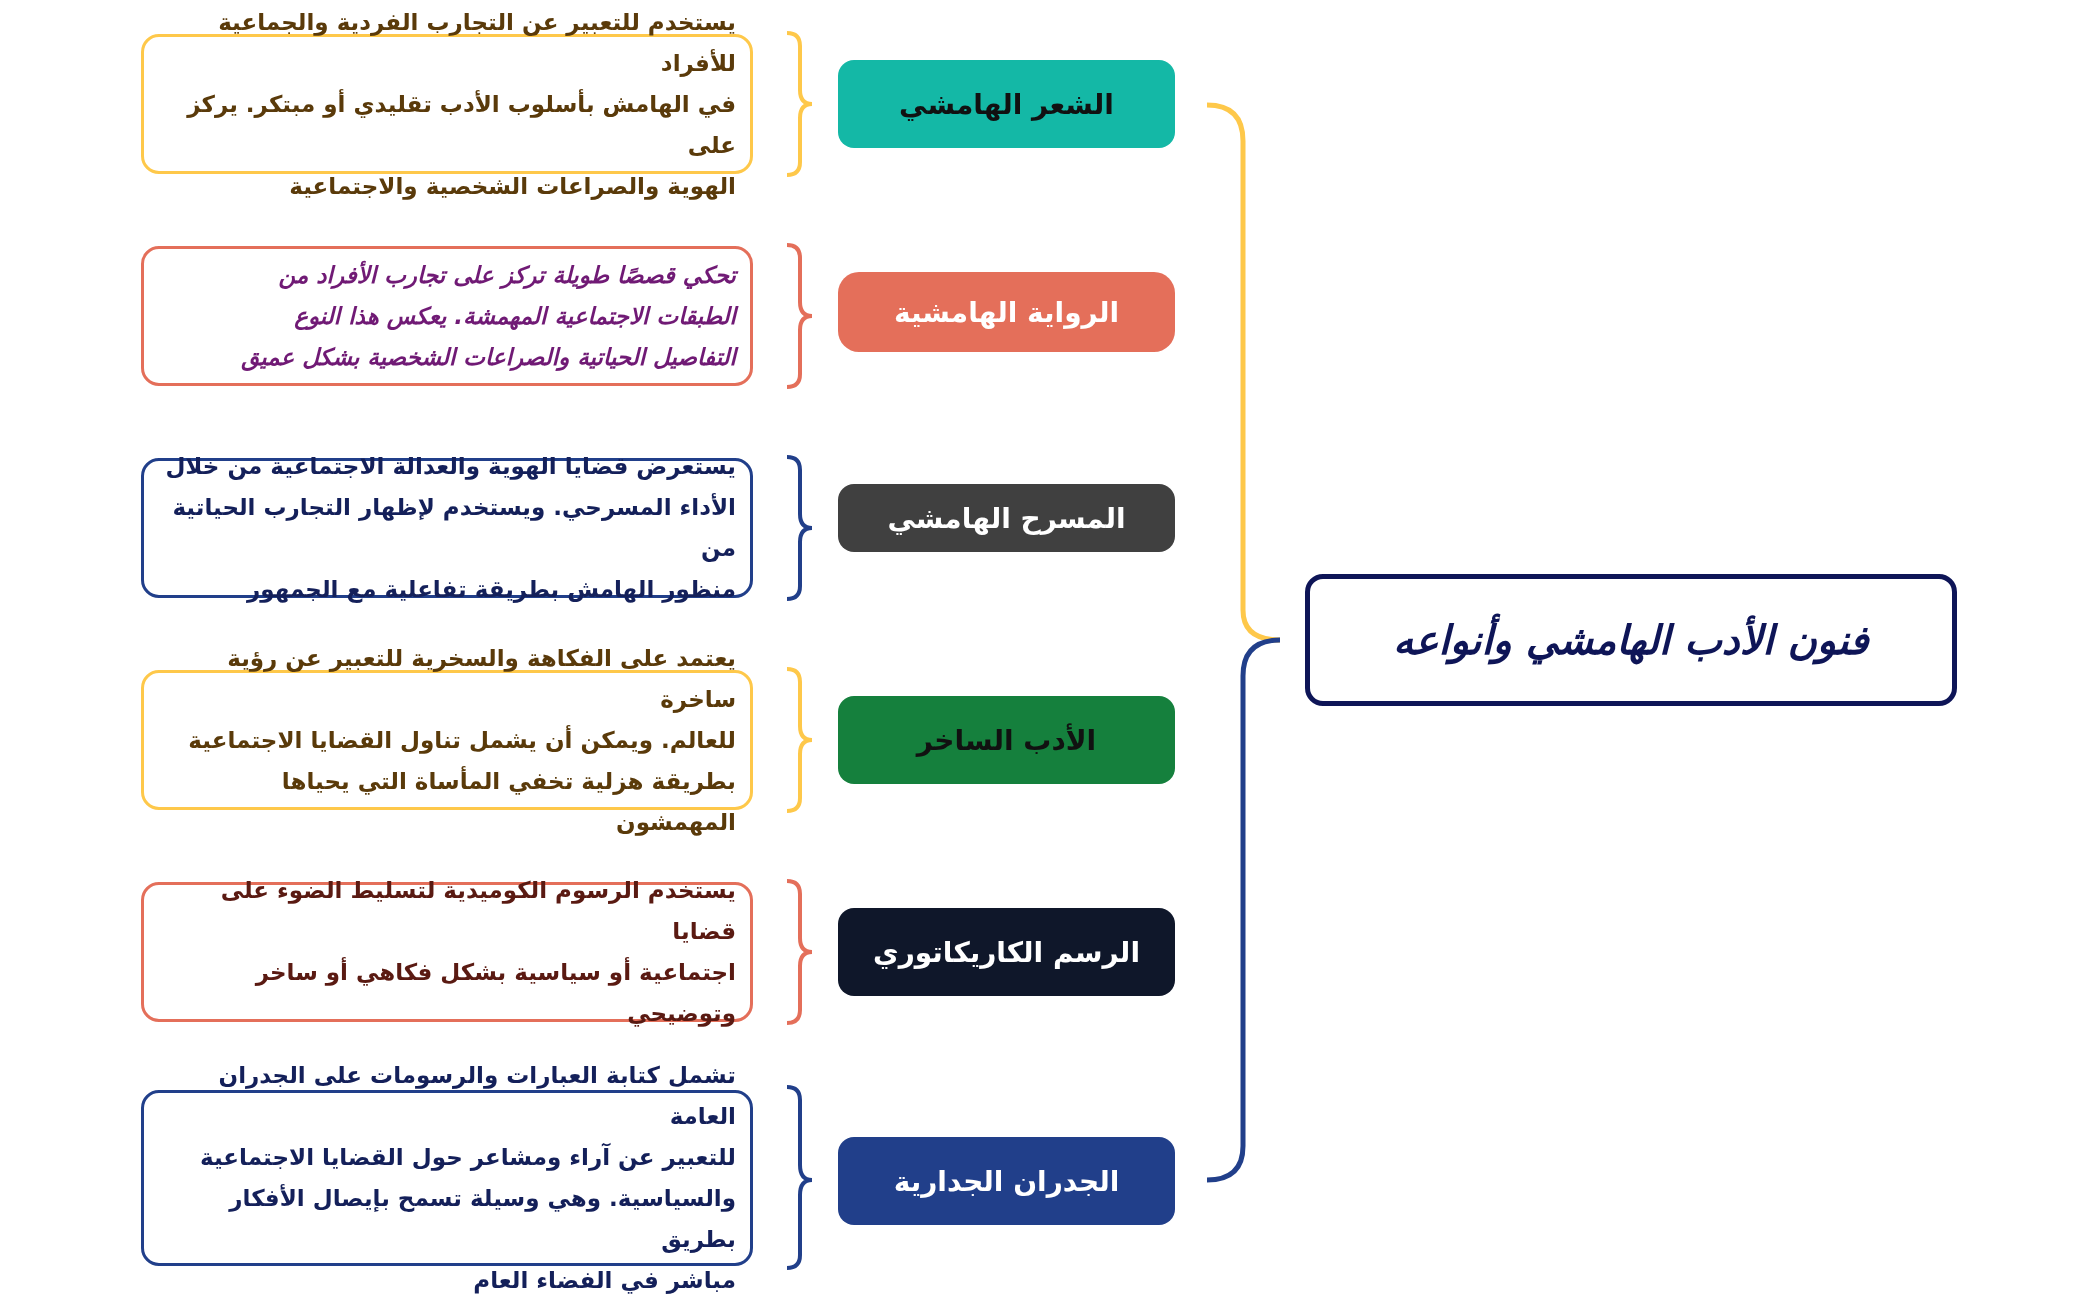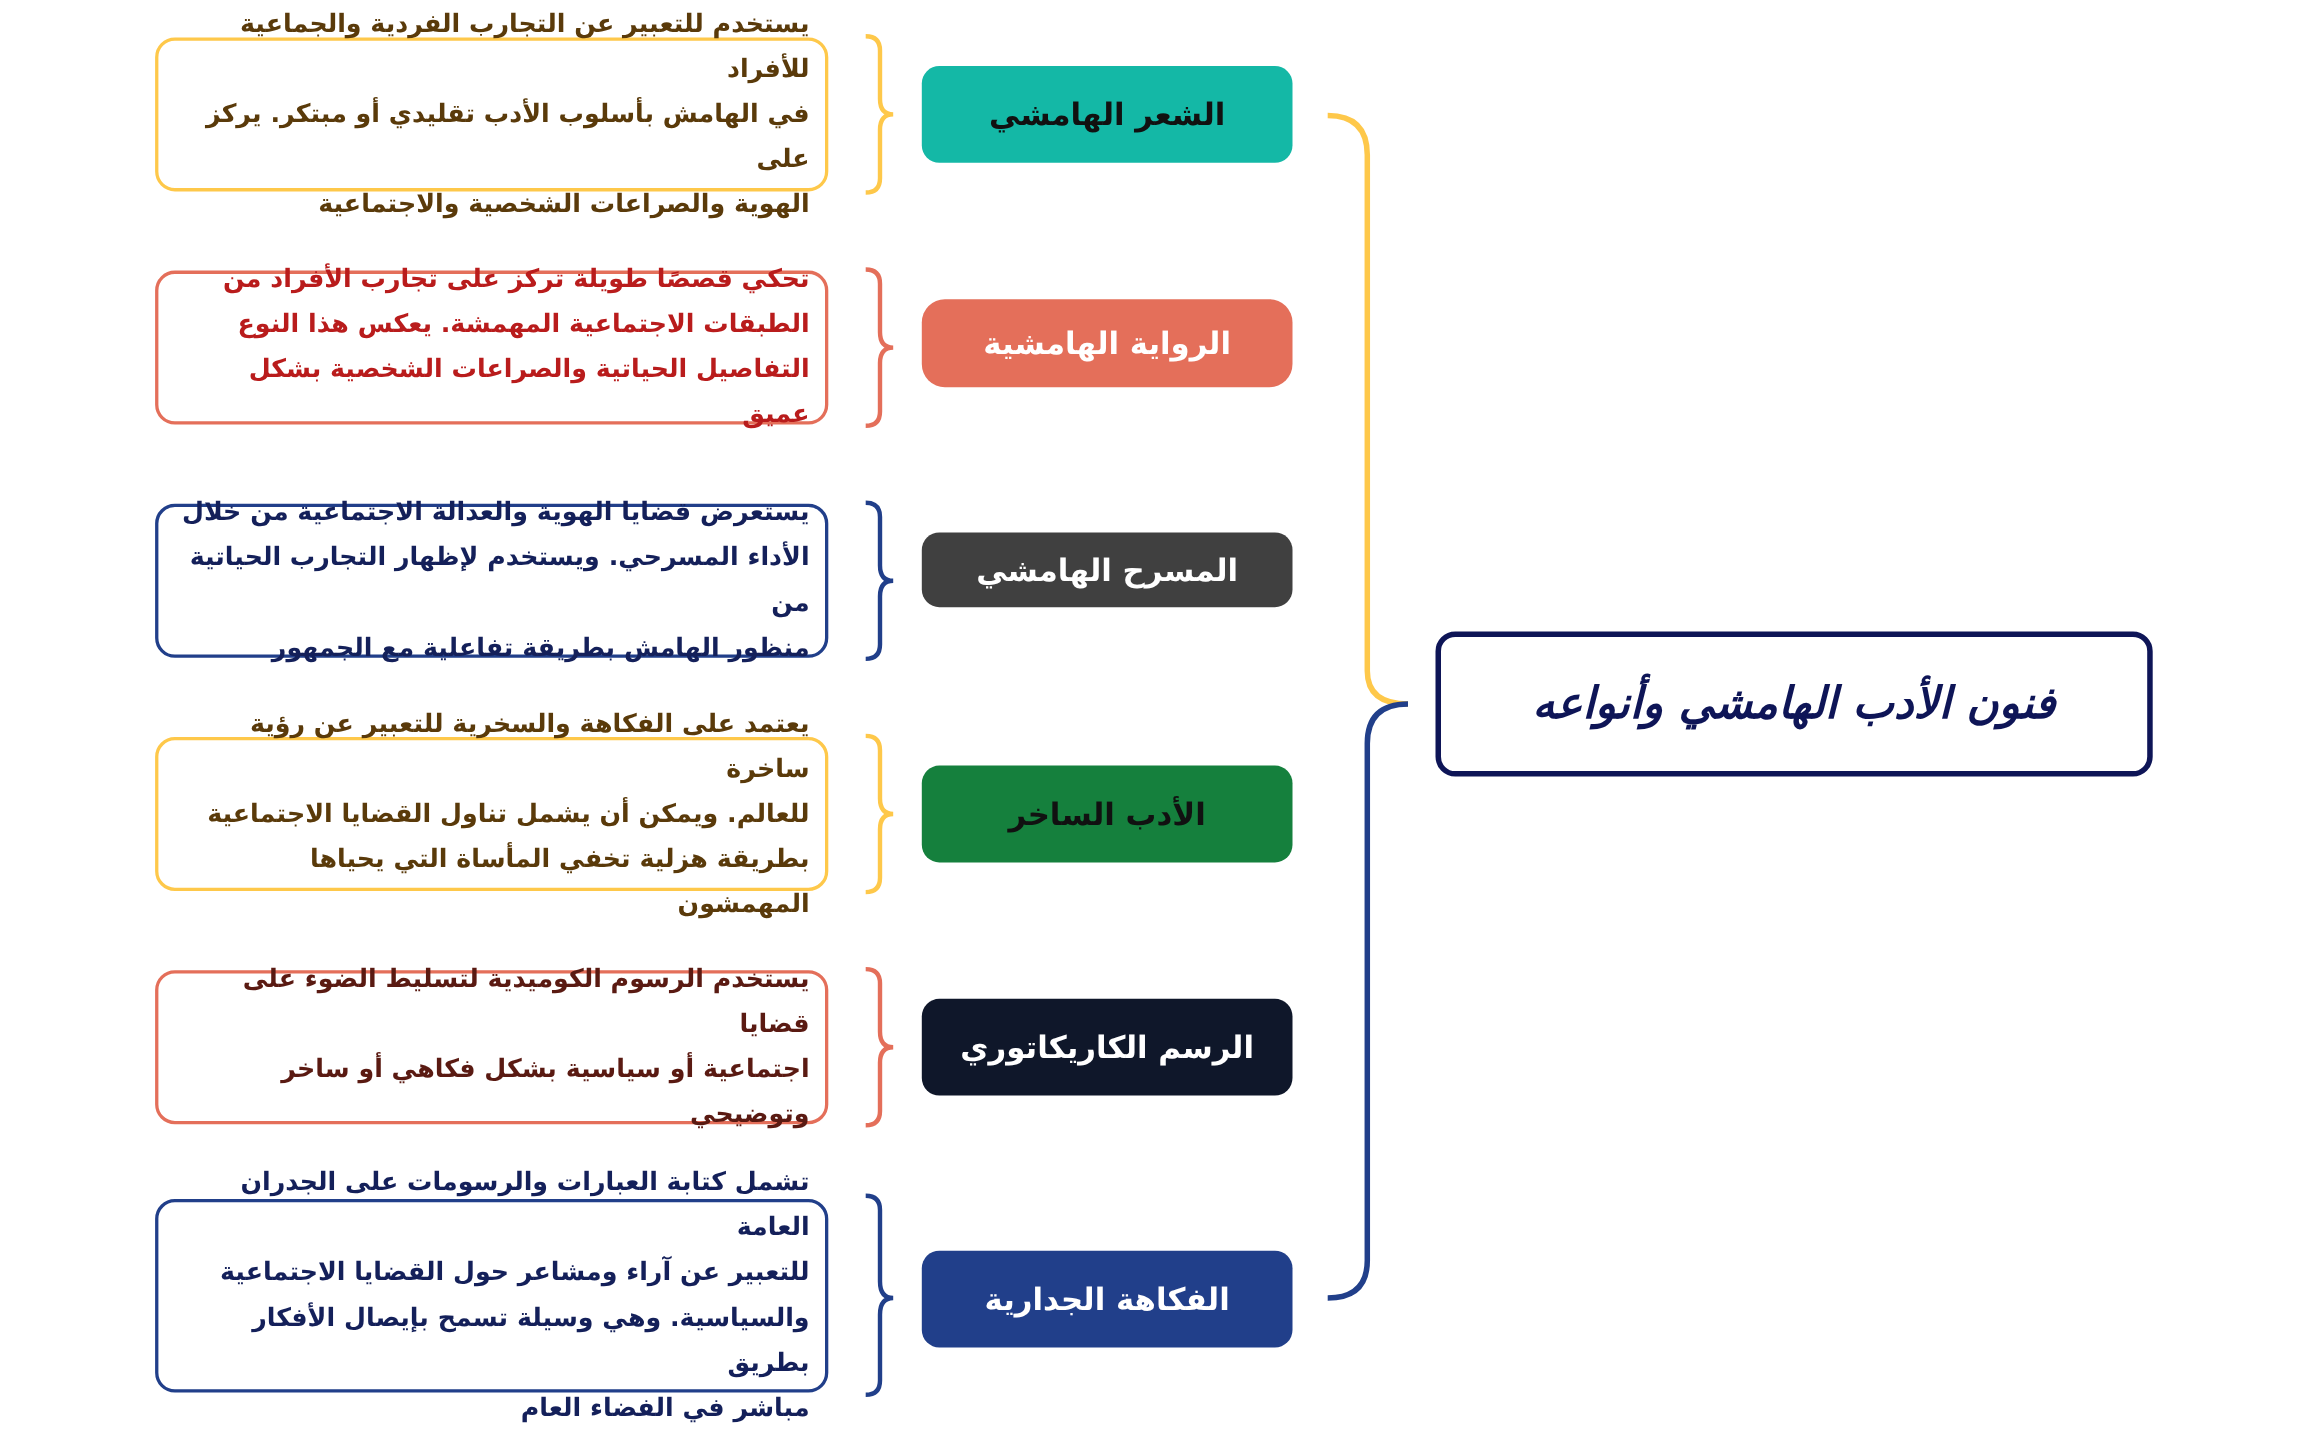"تحكي قصصًا طويلة تركز على" div.desc-text { color: #b91c1c -> #701a75; font-style: none -> italic }
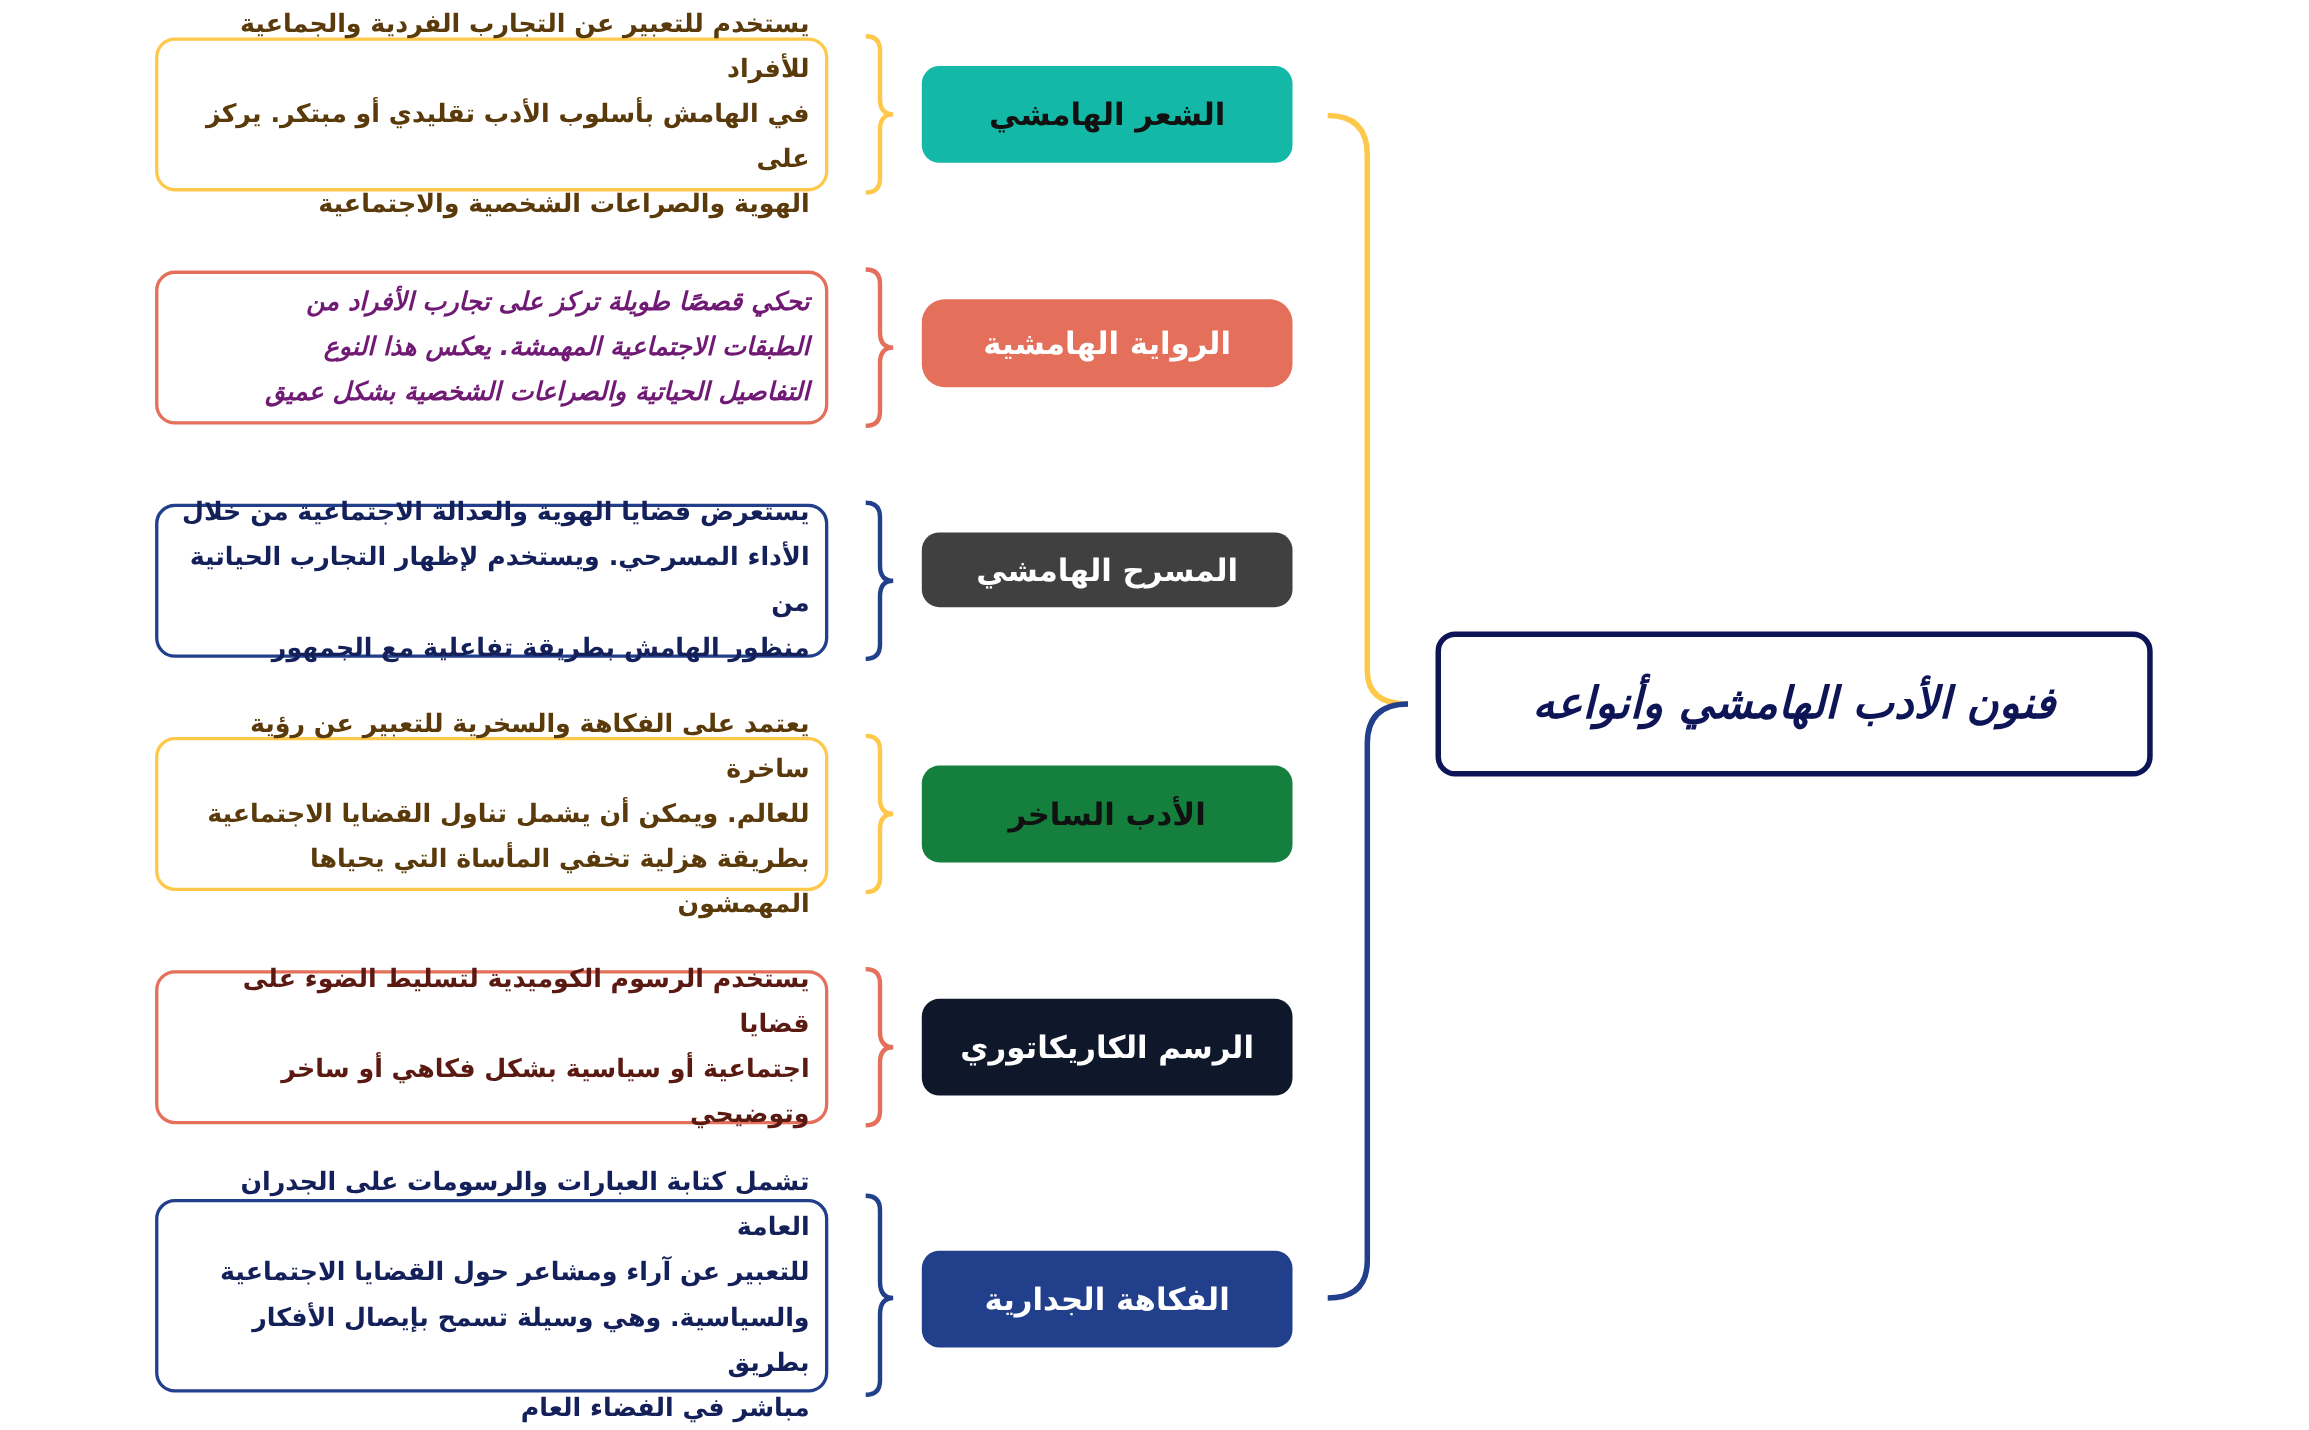"الفكاهة الجدارية" span { text: الفكاهة -> الجدران }
